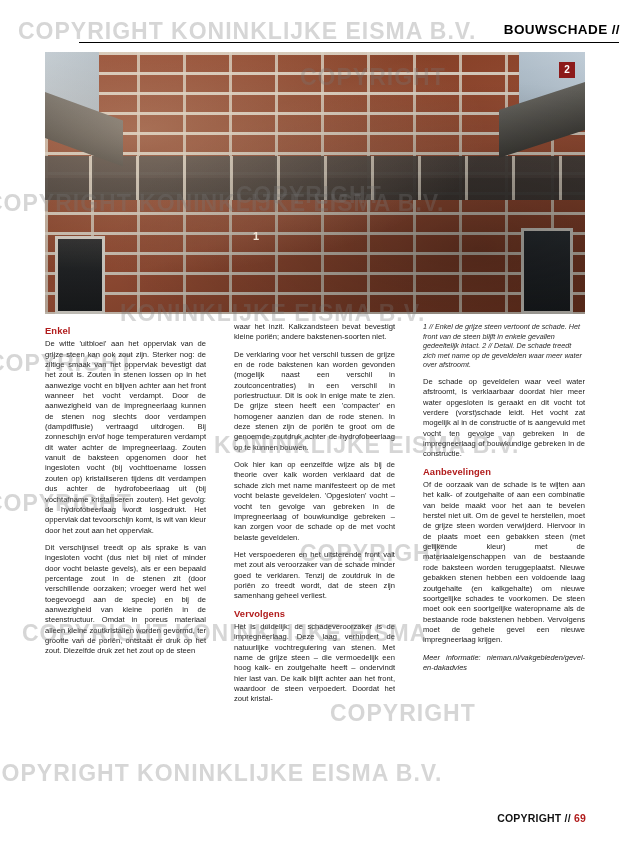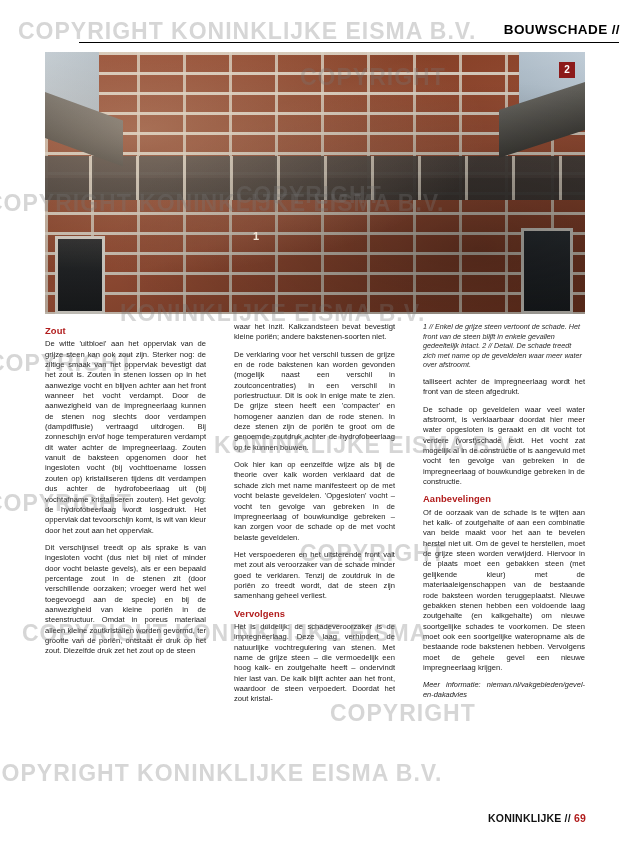"Zout" h3.sub { text: Zout -> Enkel }
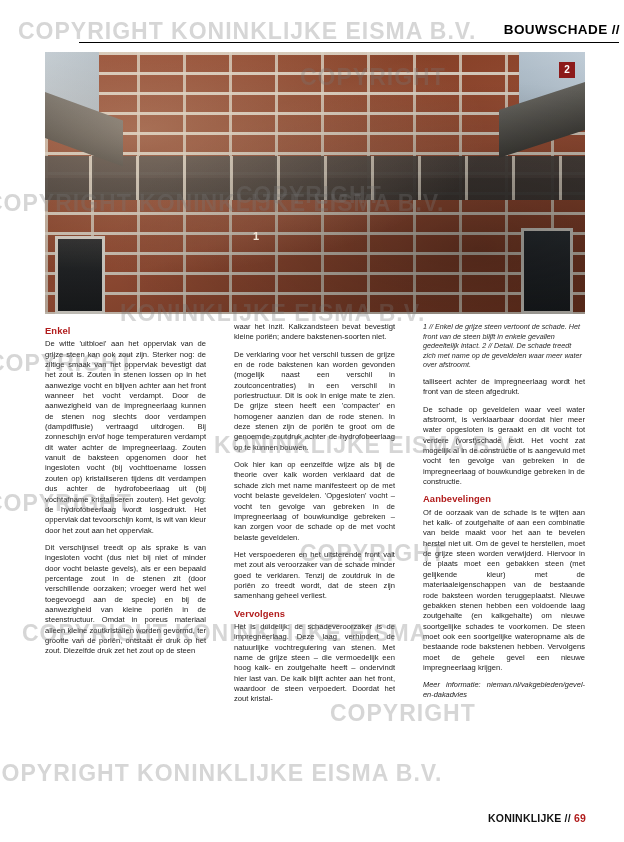"talliseert achter de impregneerlaag" p { html: <p>talliseert achter de impregneerlaag wordt het front van de steen afgedrukt.</p> -> none }
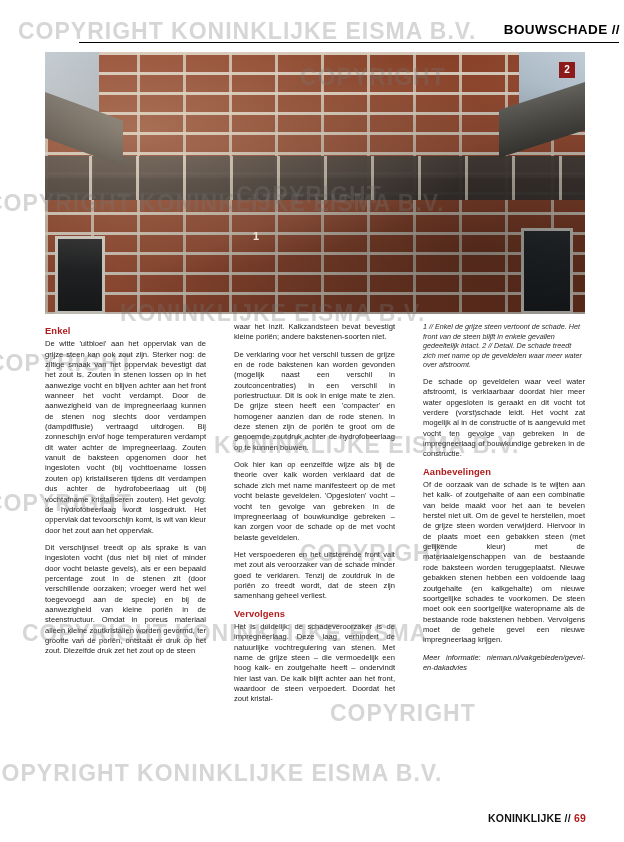"KONINKLIJKE //" span { text: KONINKLIJKE -> COPYRIGHT }
